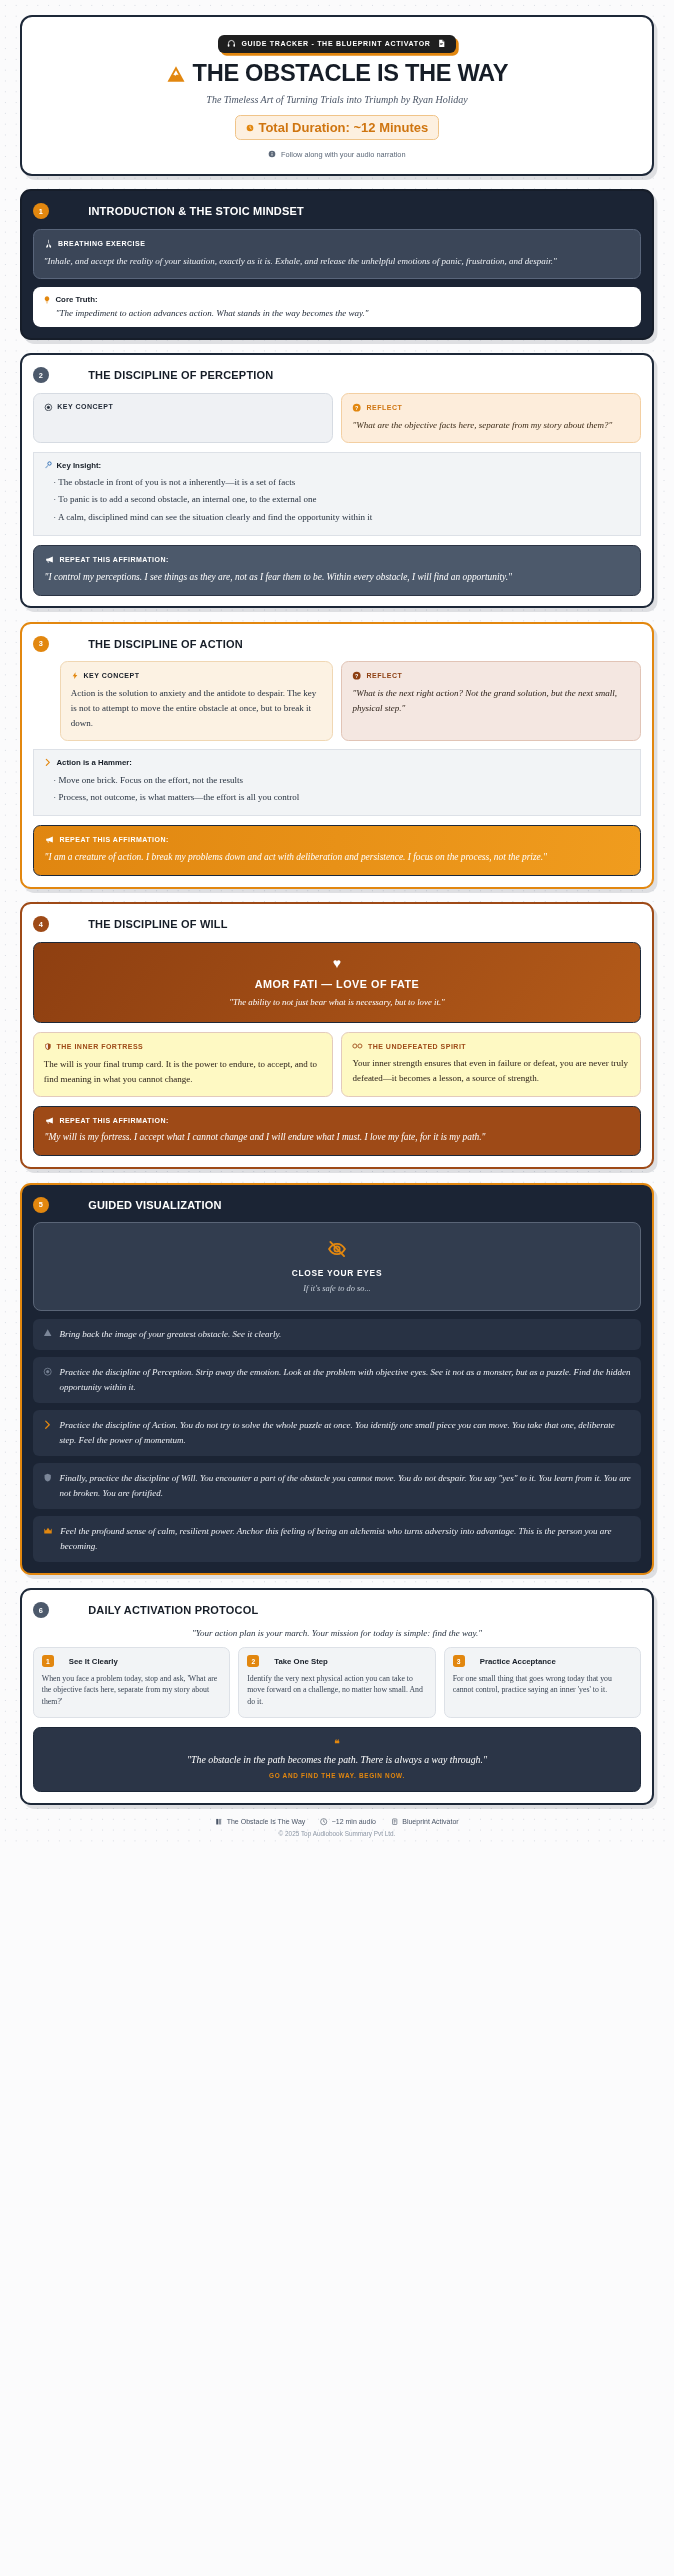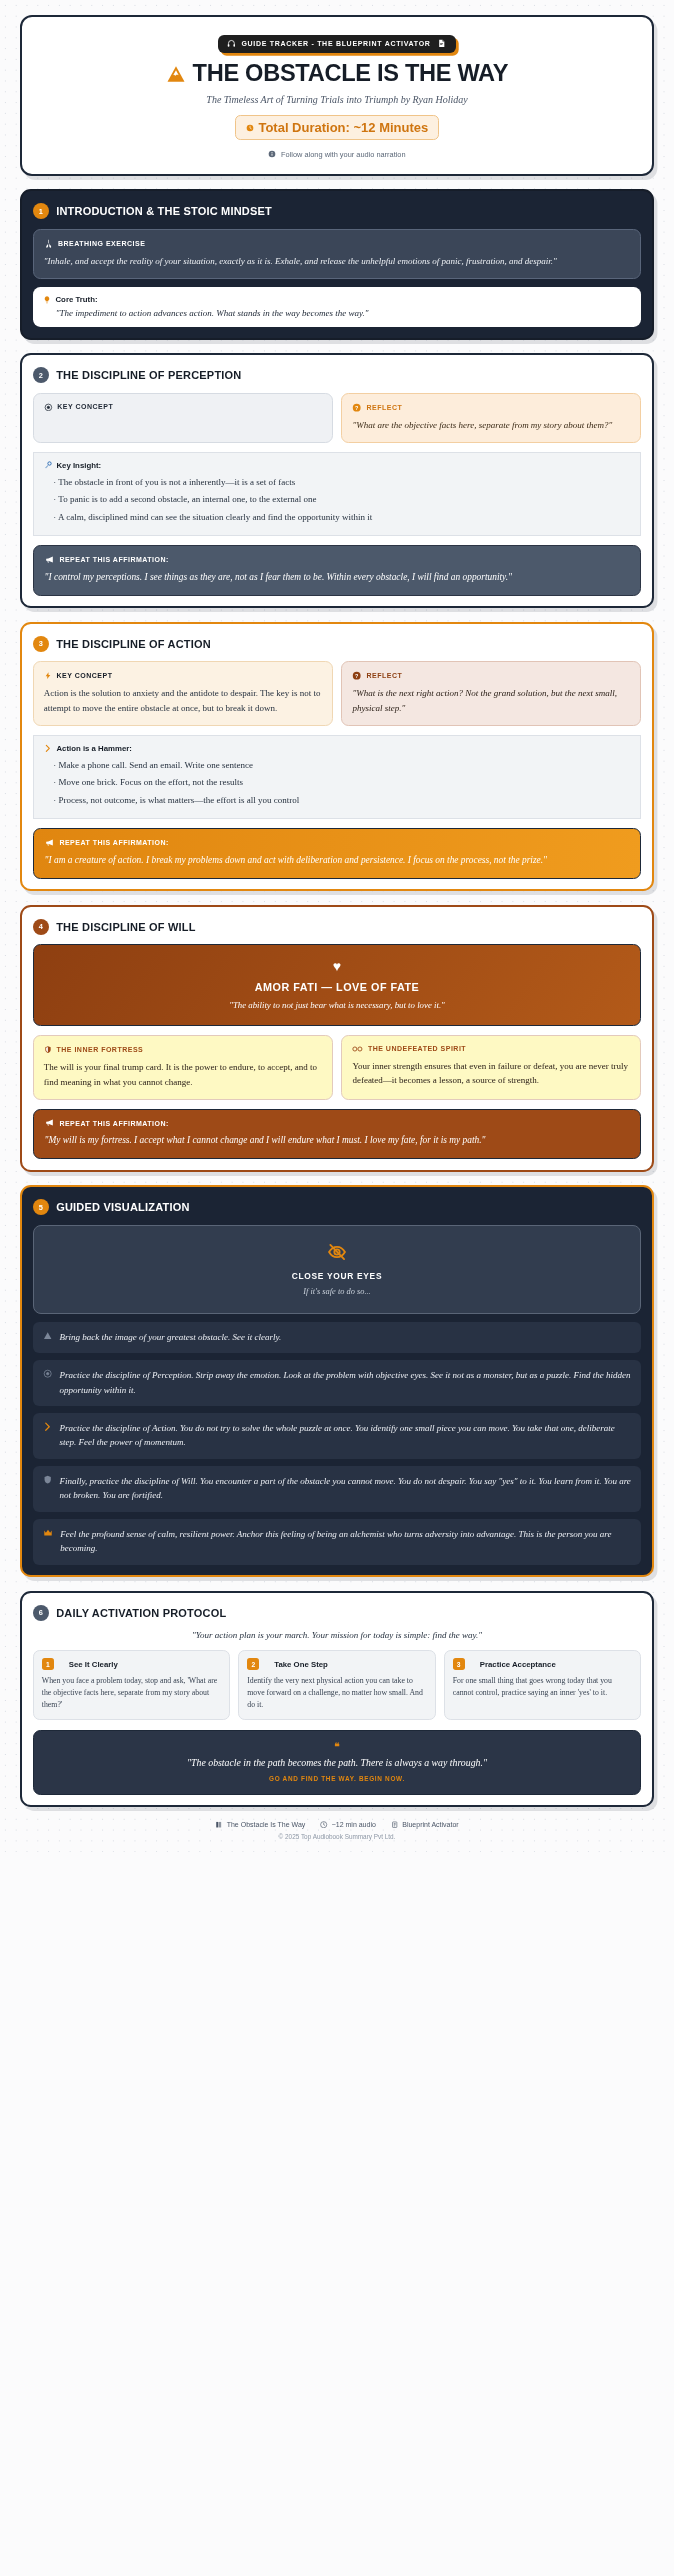"INTRODUCTION & THE STOIC MINDSET" .sec-title { margin-left: none -> 32px }
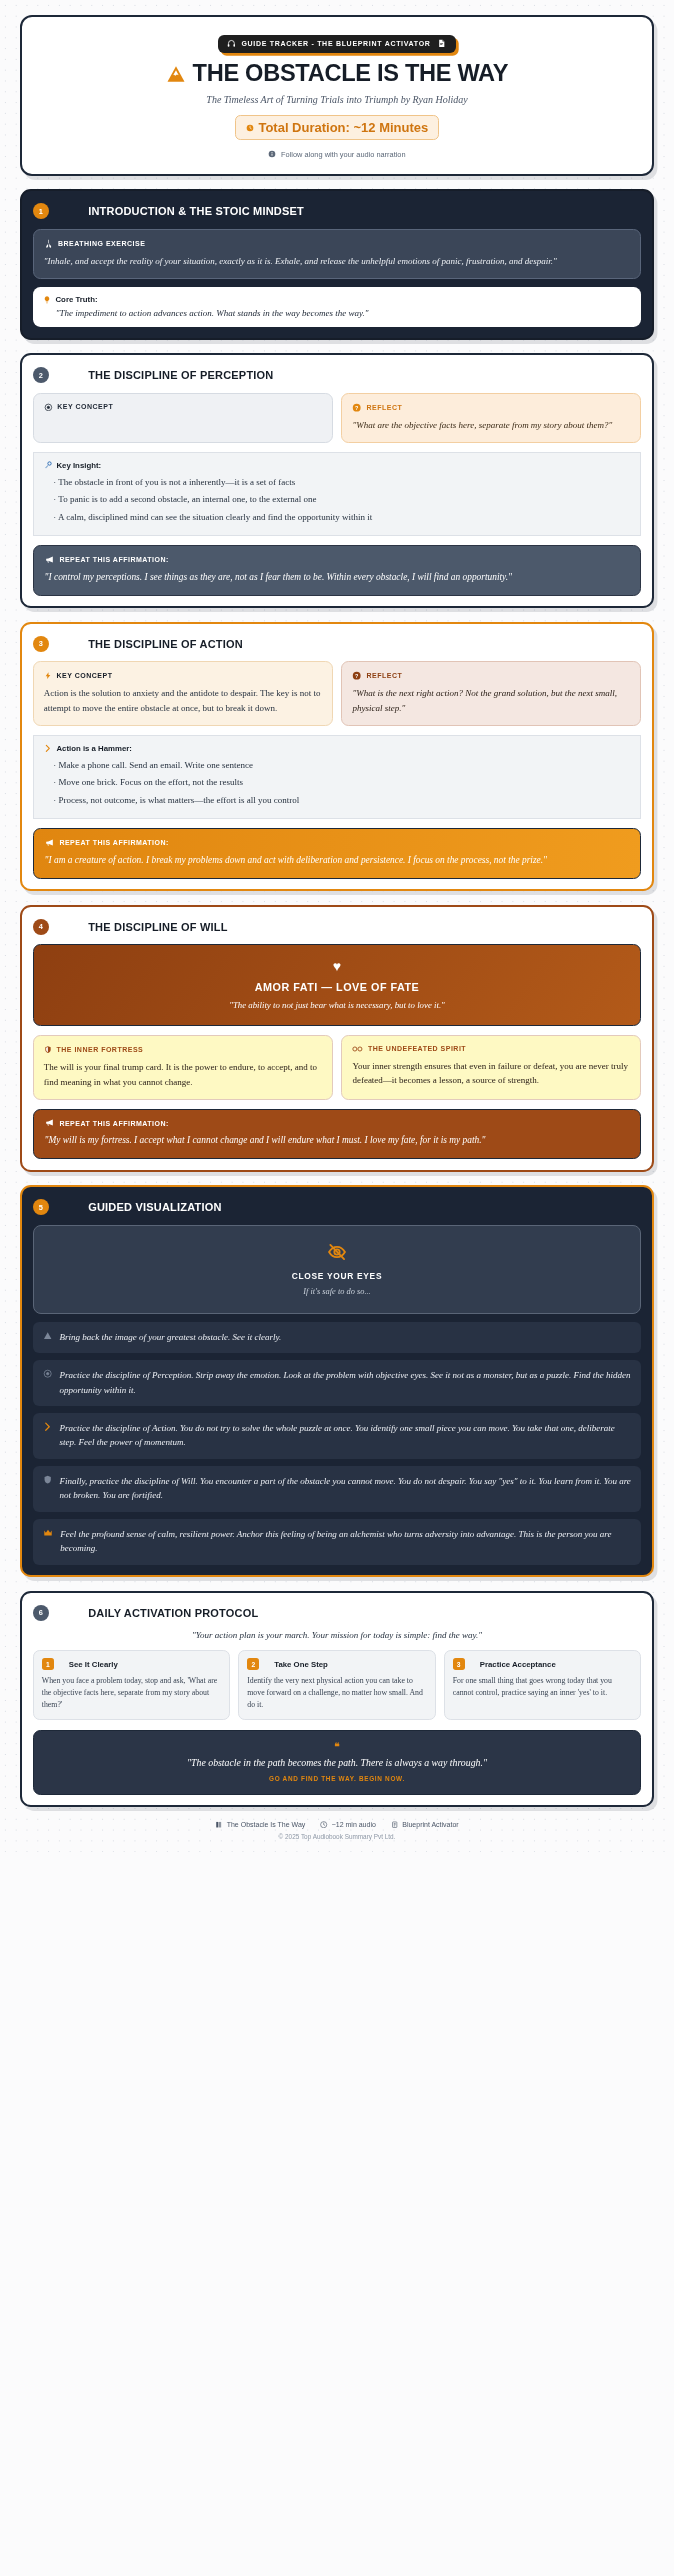"Action is the solution to" .kc-cream { margin-left: none -> 27px }
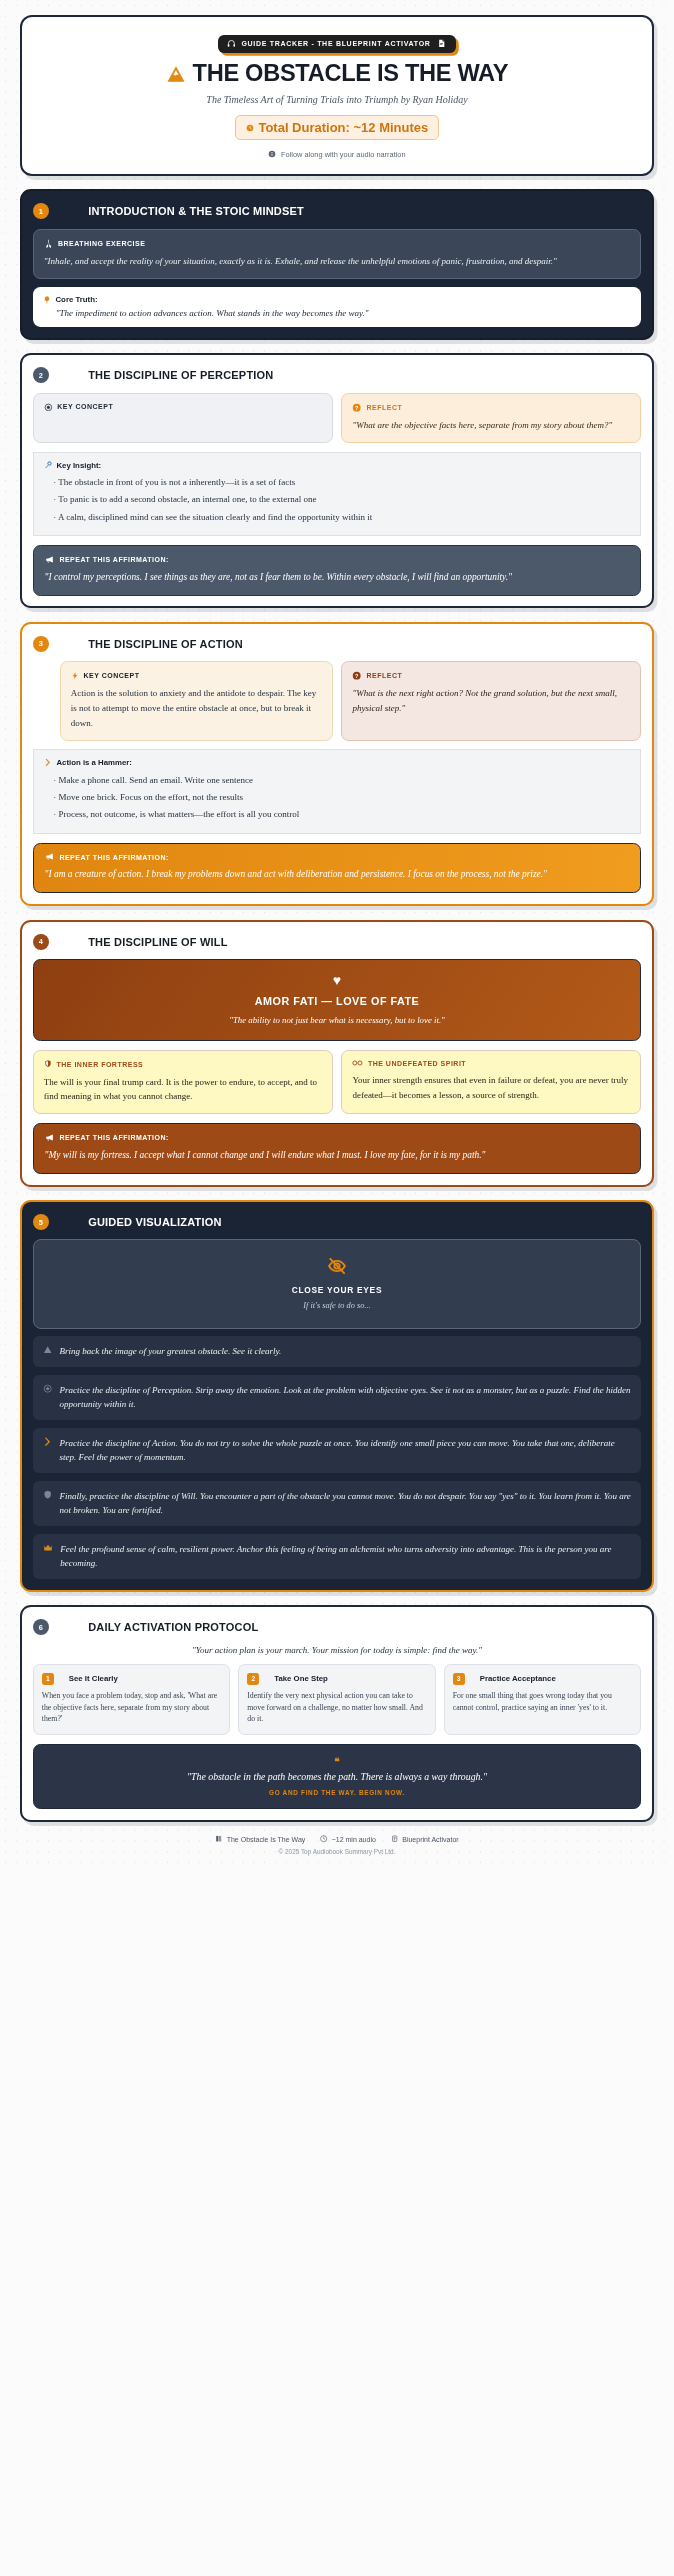"Make a phone call. Send" li { html: <li>Make a phone call. Send an email. Write one sentence</li> -> none }
